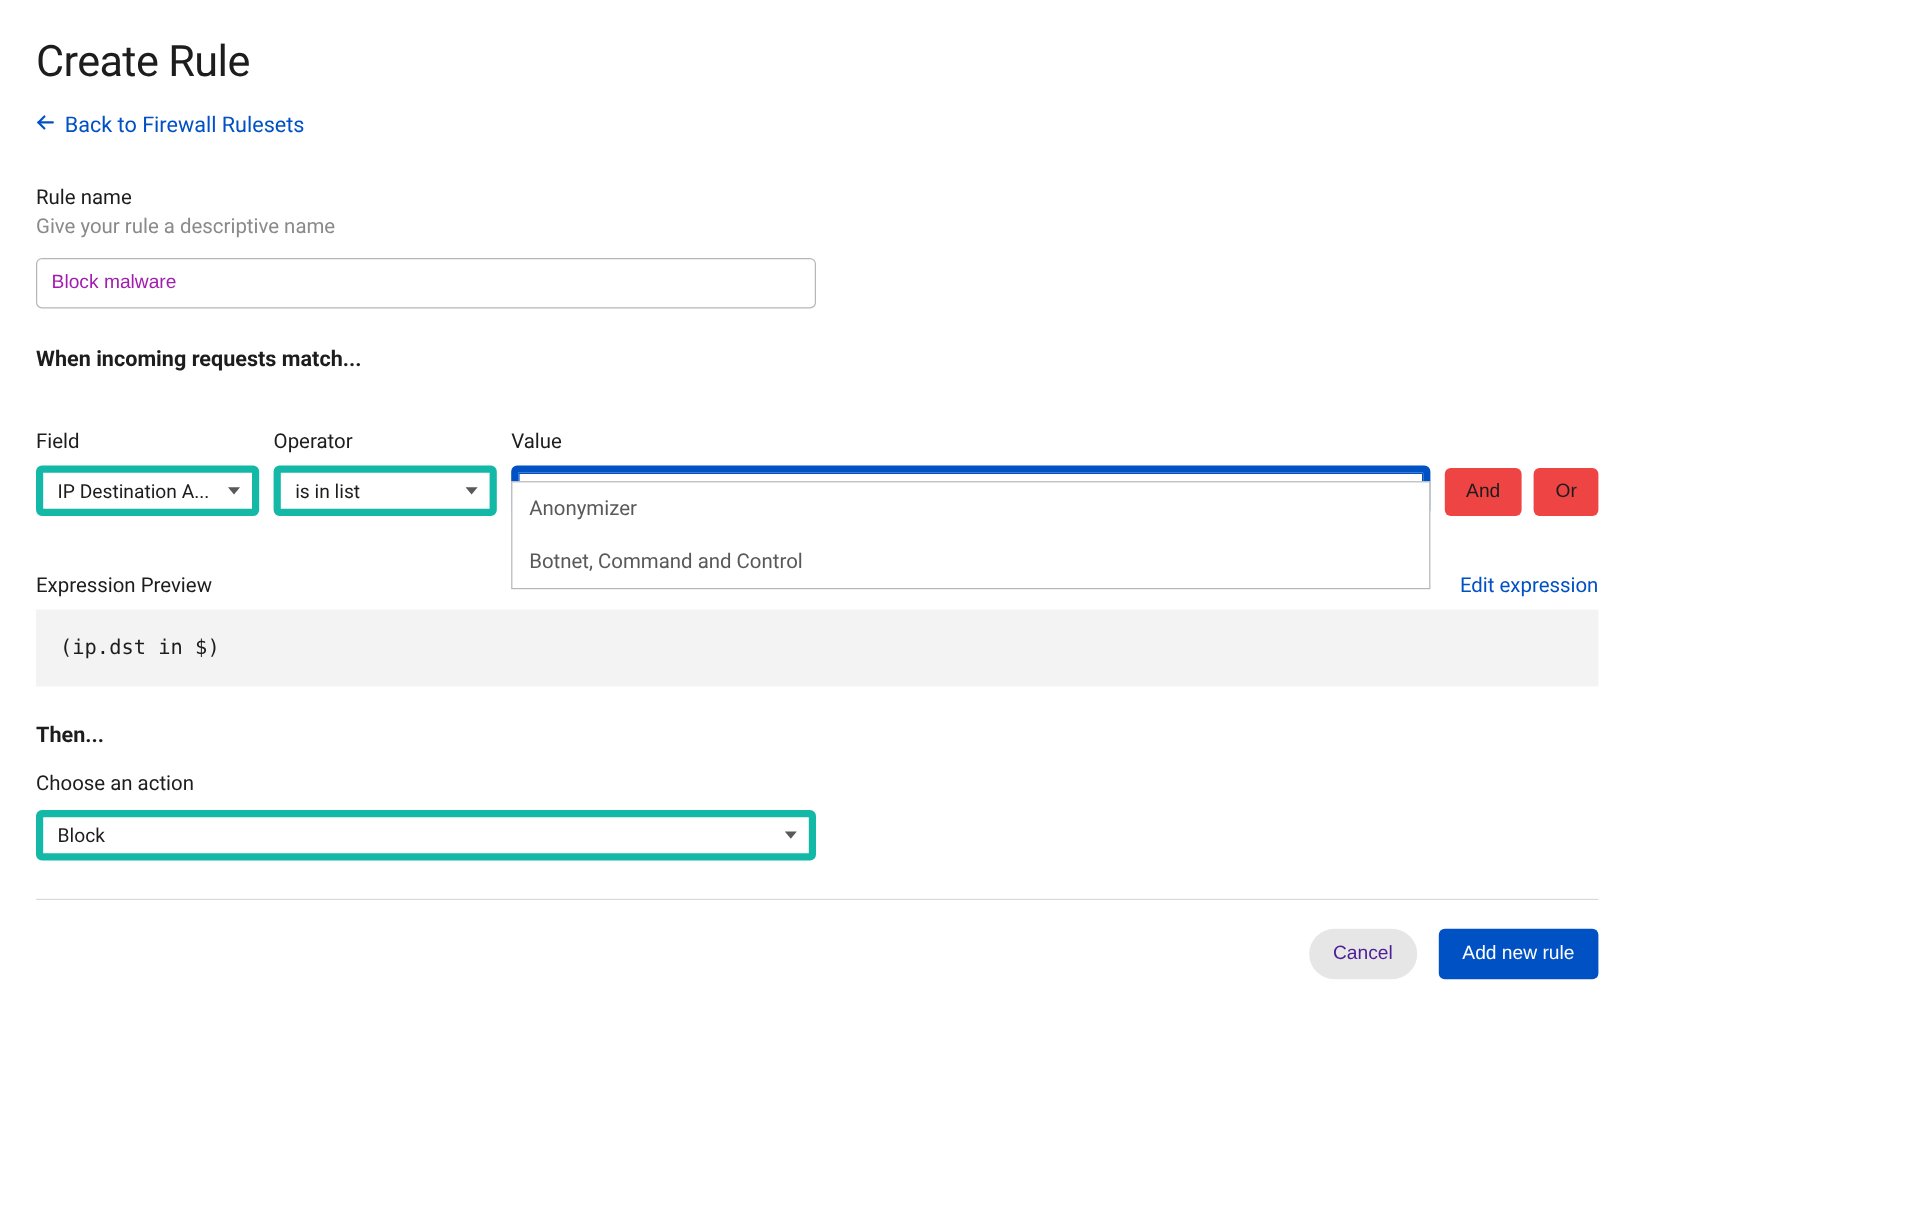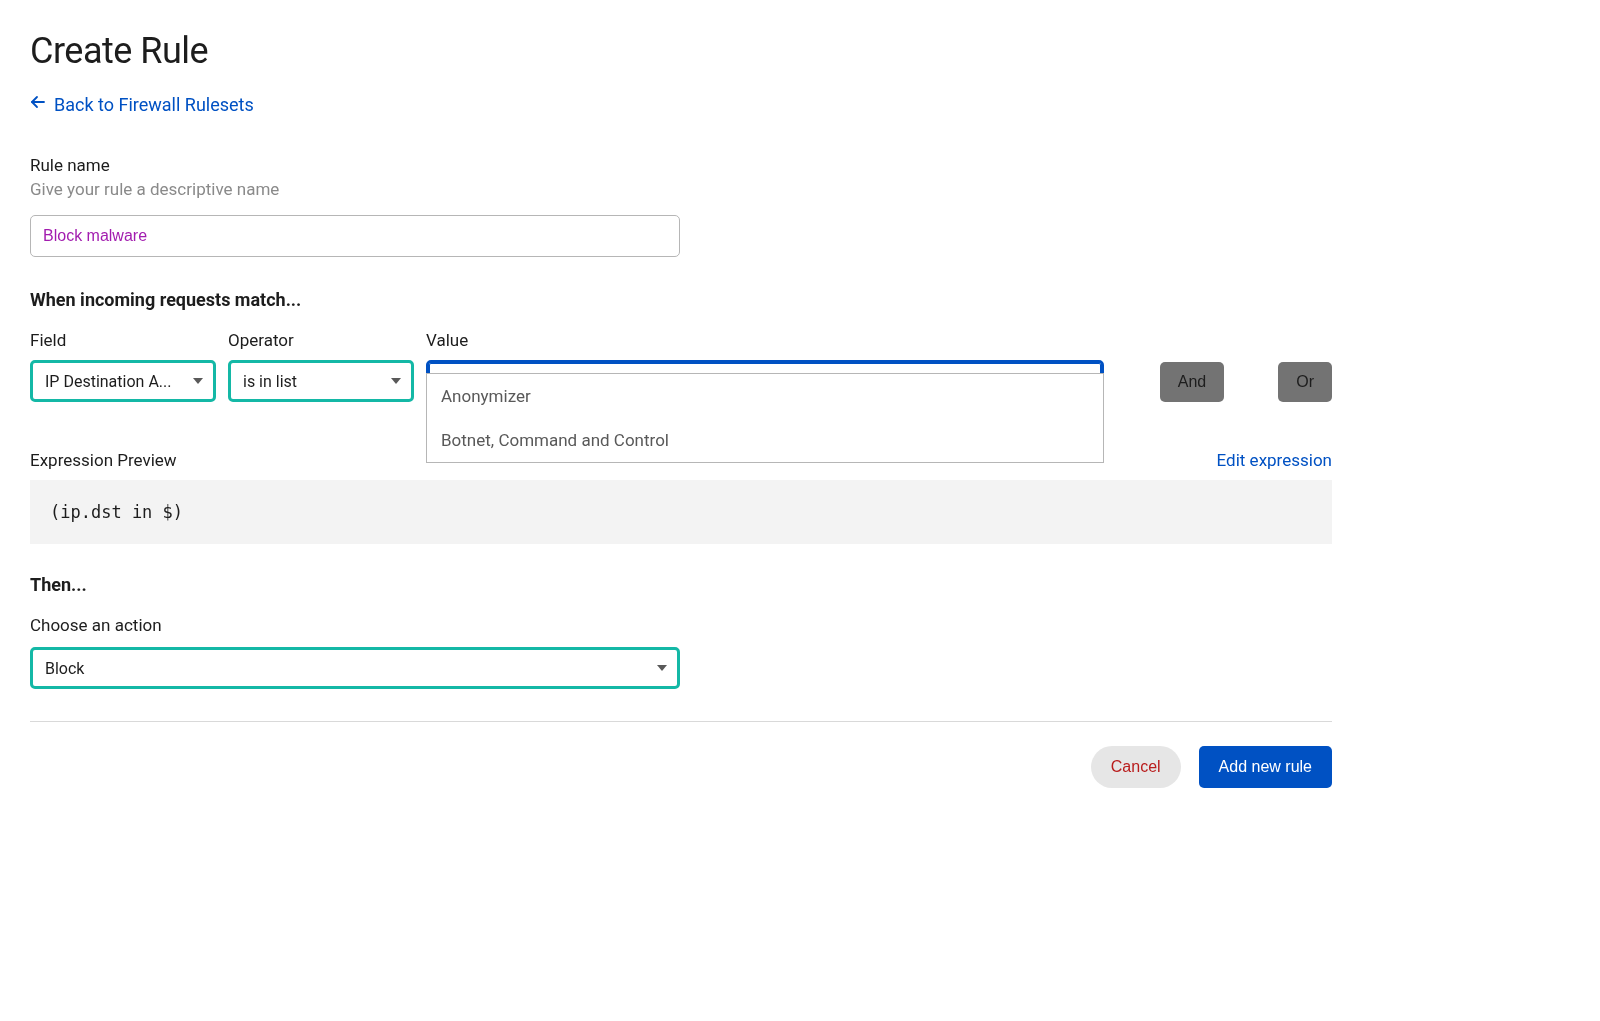"Field" .col { margin-top: none -> 28px }
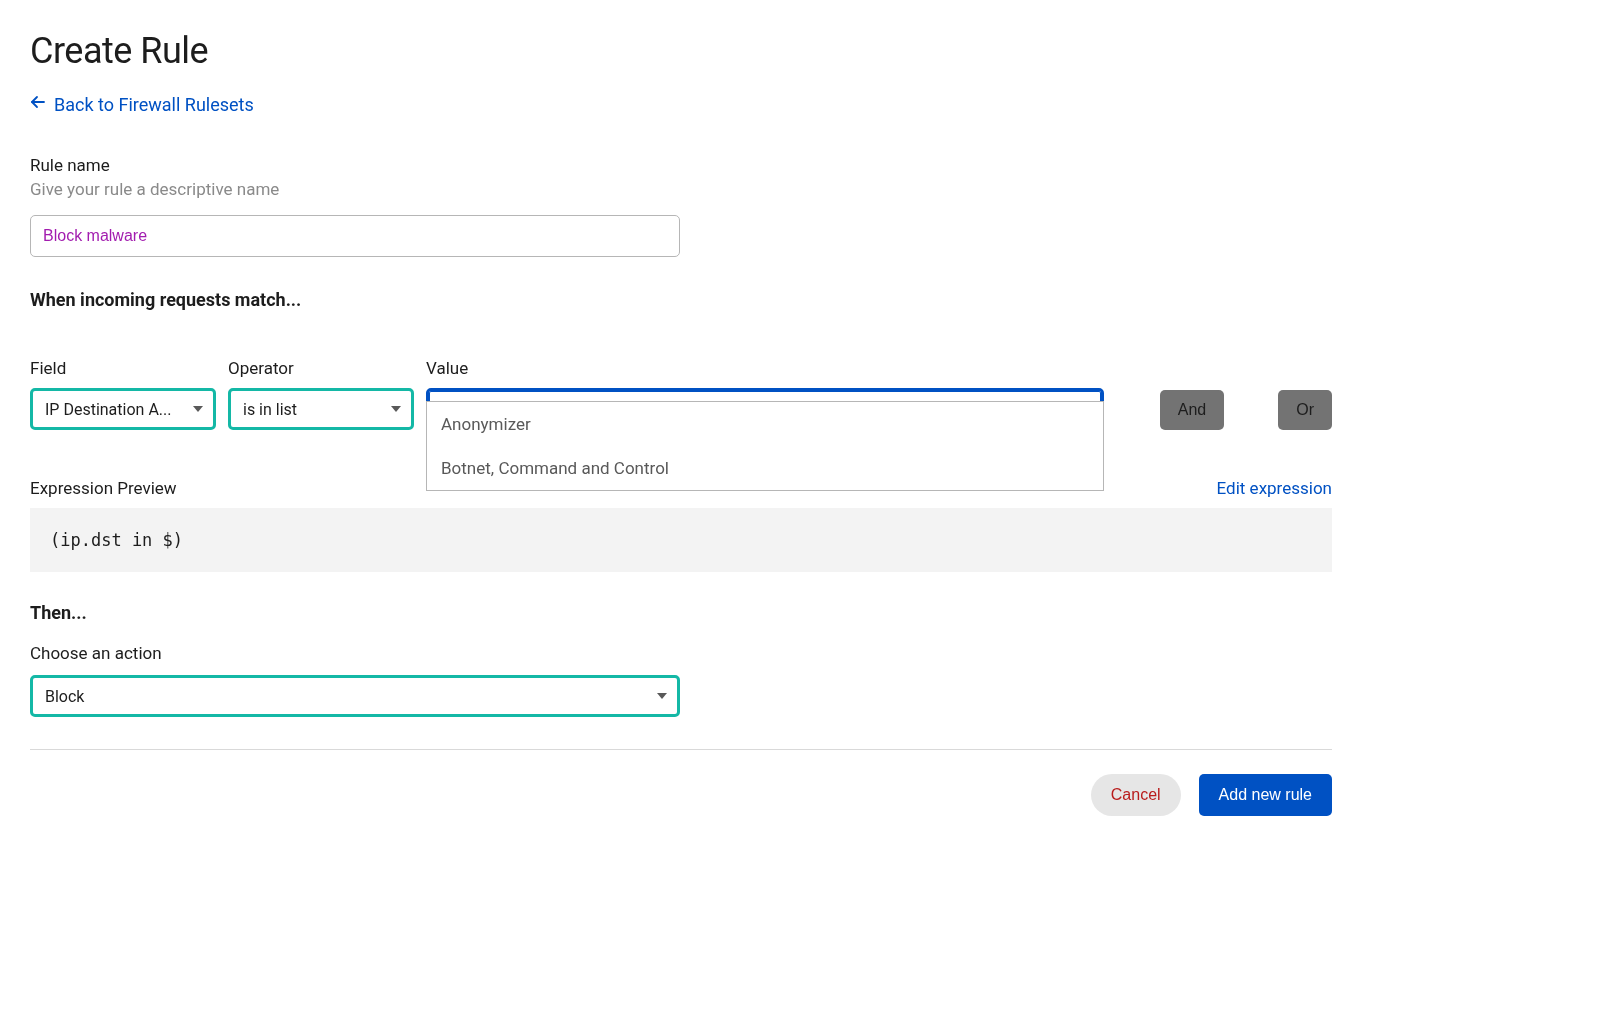"IP Destination A..." .select-box { border: 3px solid #14b8a6 -> 6px solid #14b8a6 }
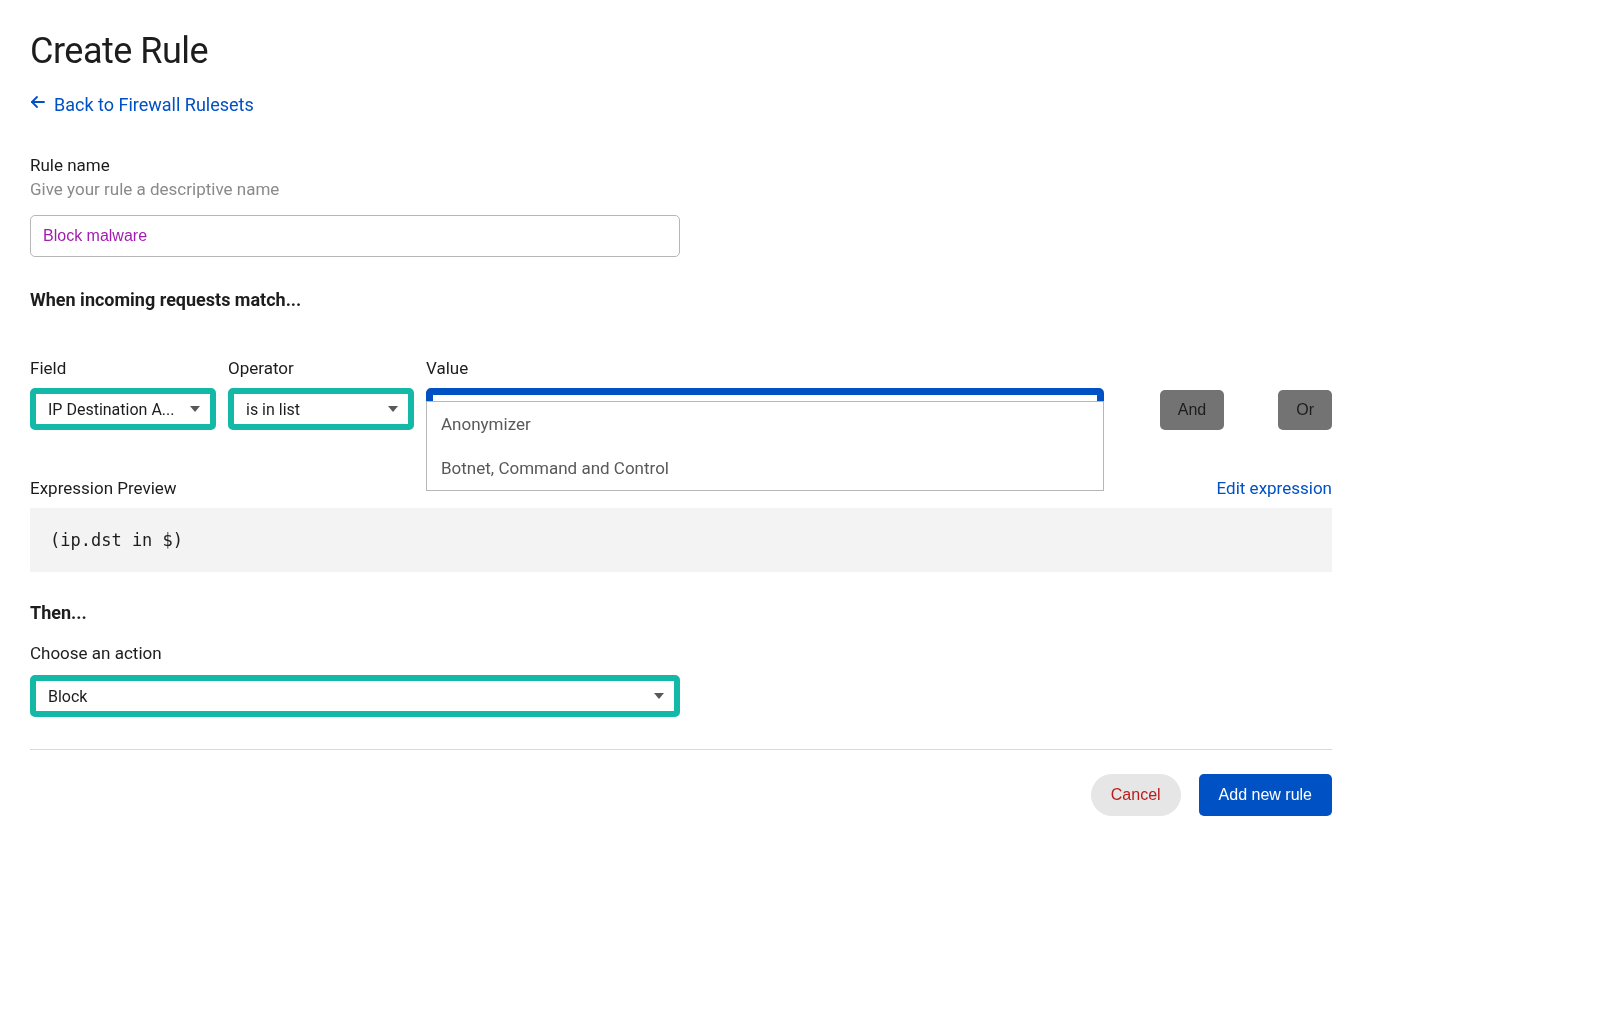"And" .op-btn { background: #737373 -> #ef4444; margin-left: 44px -> none }
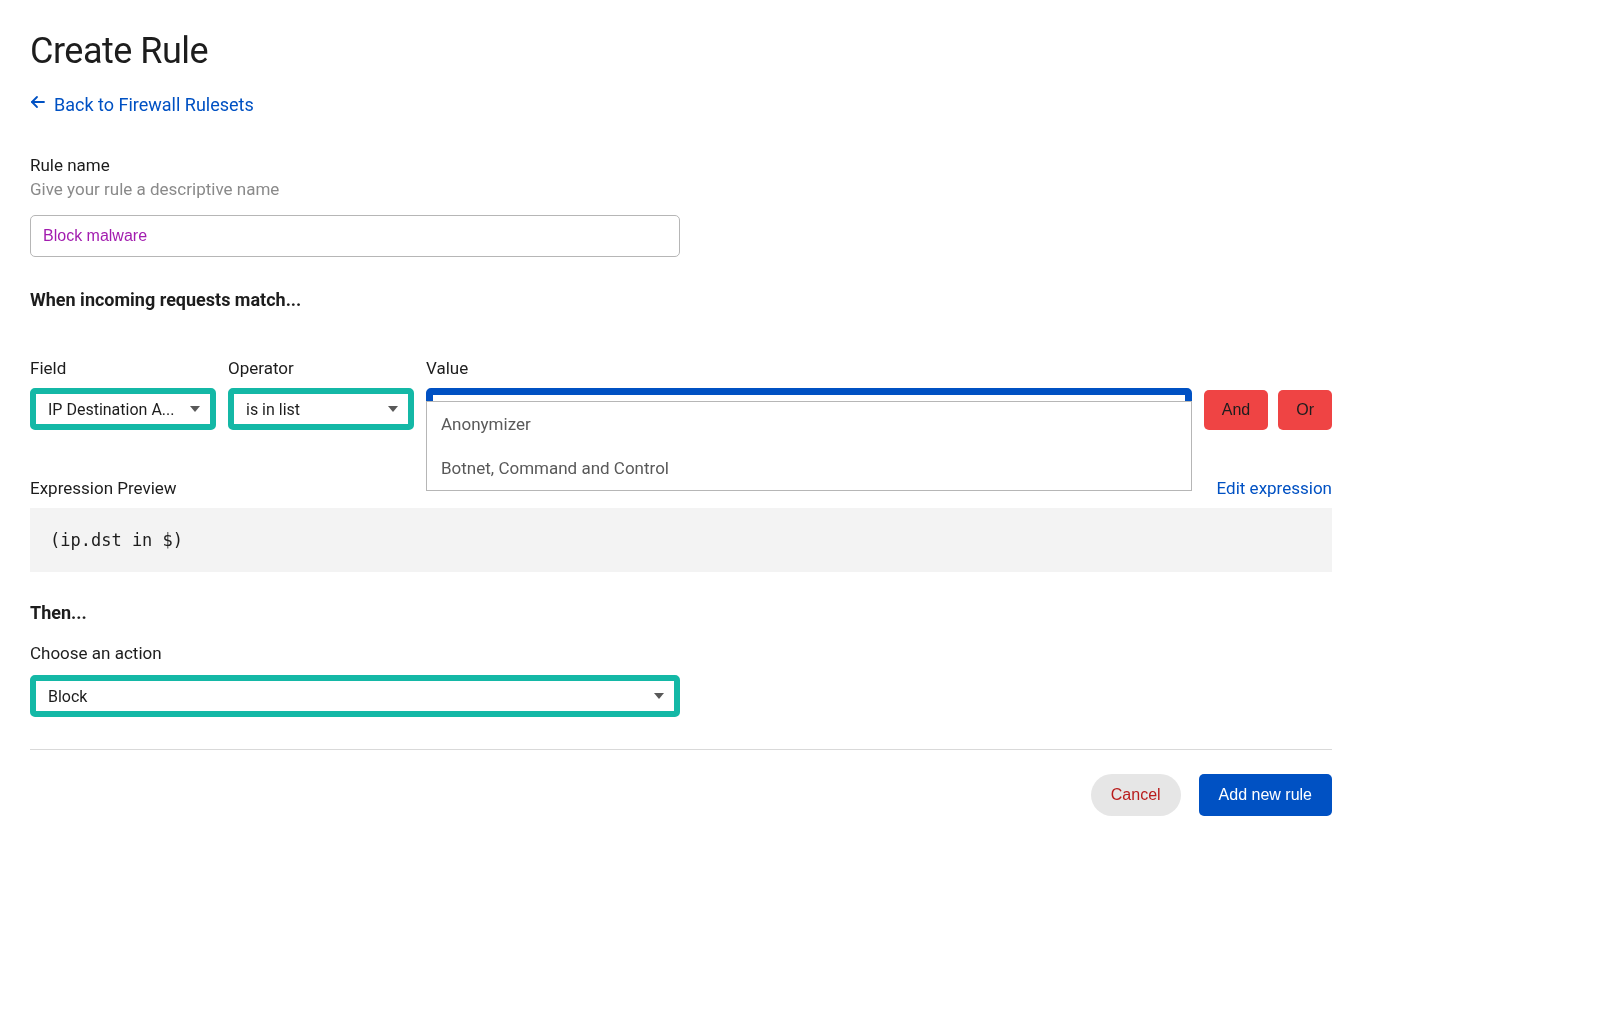"Cancel" .btn-secondary { color: #b91c1c -> #4c1d95 }
